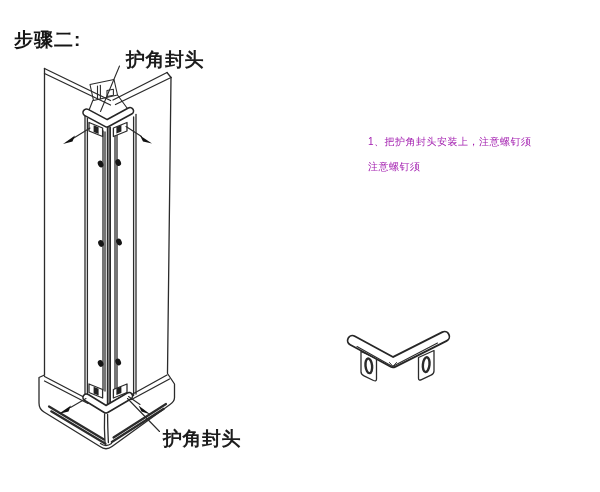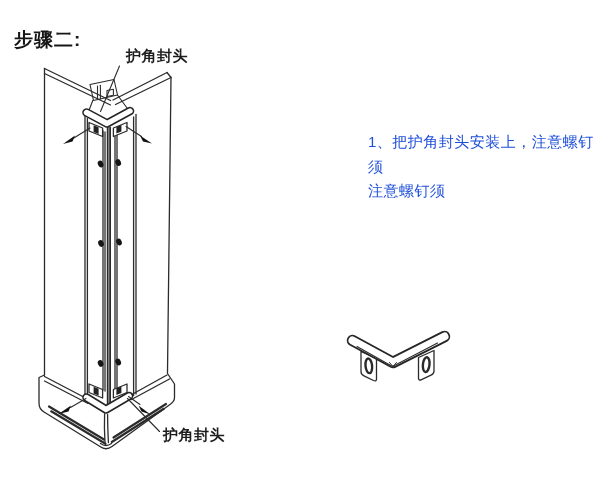"护角封头" .cap-label { font-size: 15px -> 19px }
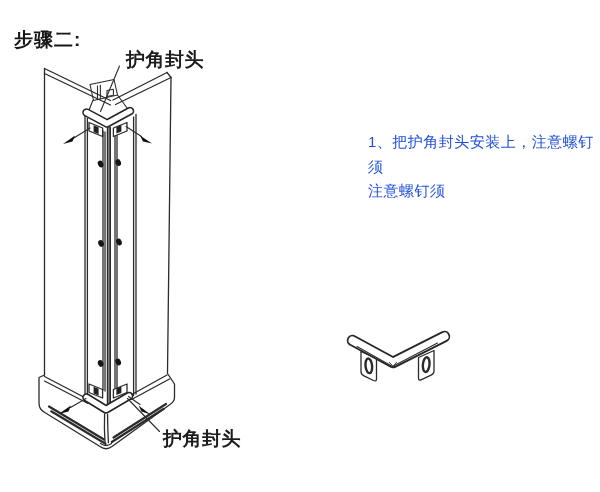"1、把护角封头安装上，注意螺钉须" .instructions { color: #1d4ed8 -> #a21caf; font-size: 15px -> 10px }
